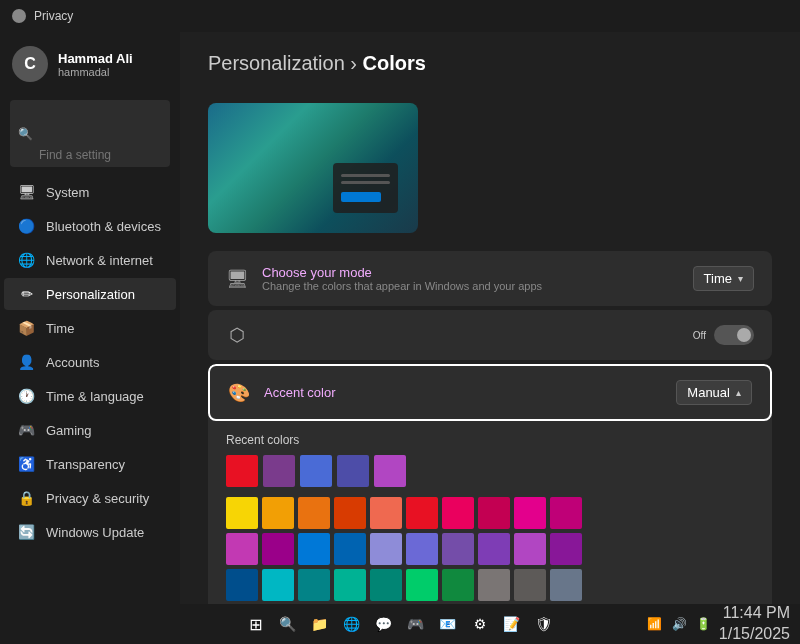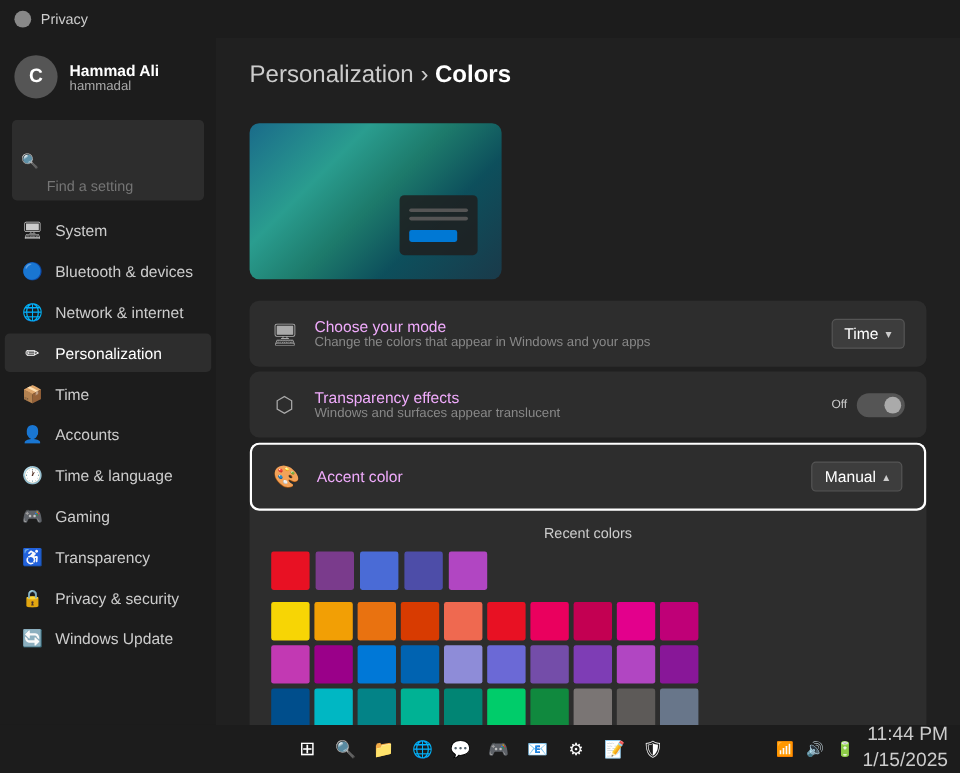"Transparency effects" div.setting-texts { html: <div> <div>Transparency effects</div> <div>Windows and surfaces appear translucent</div> </div> -> none }
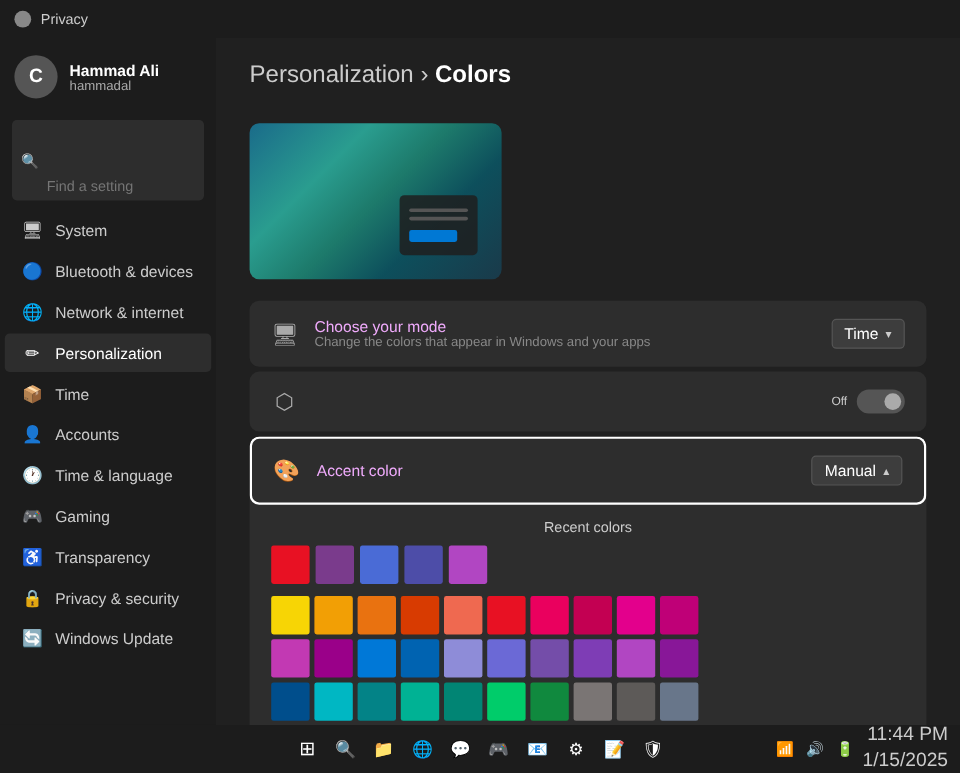"Recent colors" .accent-body { text-align: center -> none }
